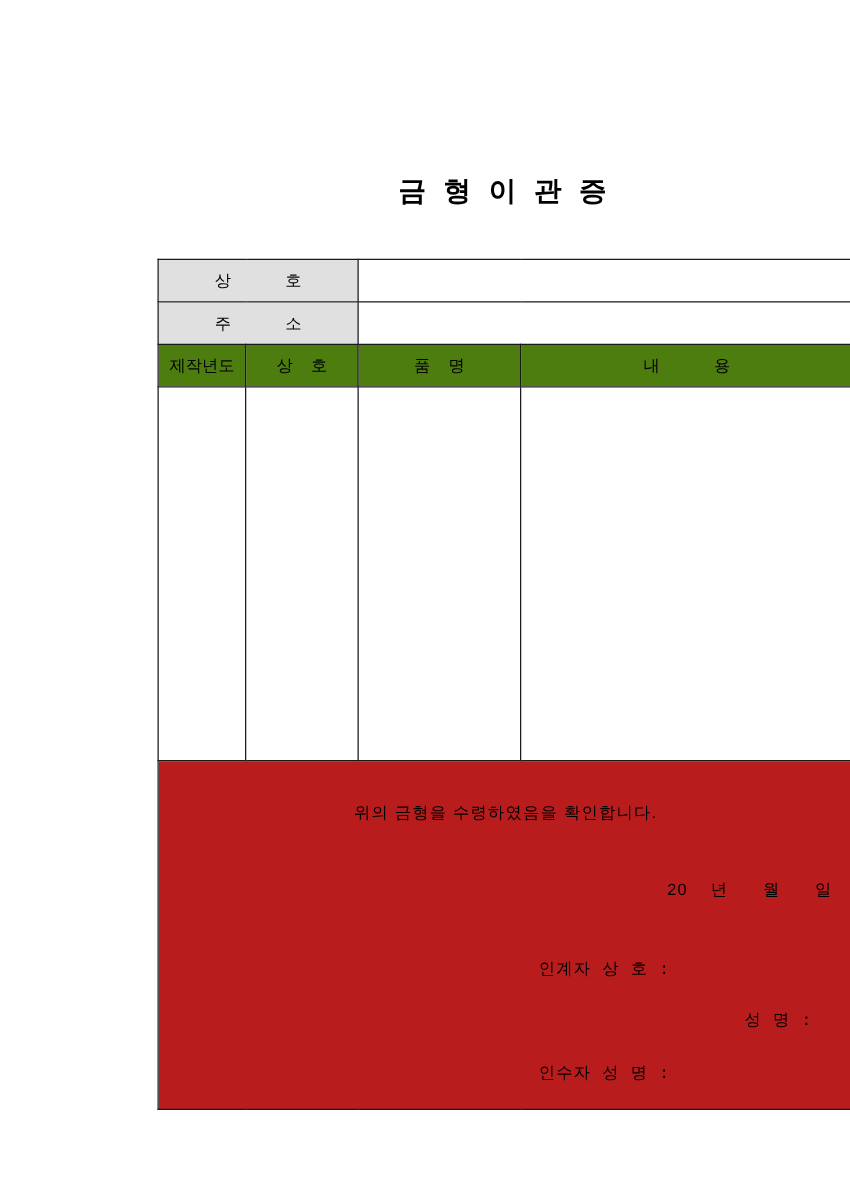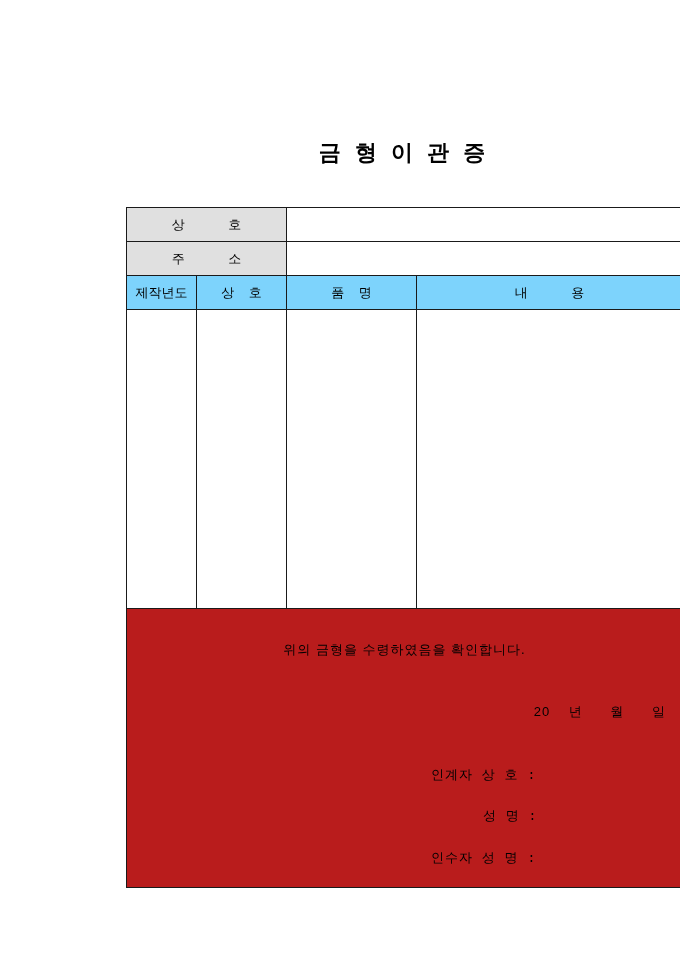"제작년도" td.header { background: #7dd3fc -> #4d7c0f }
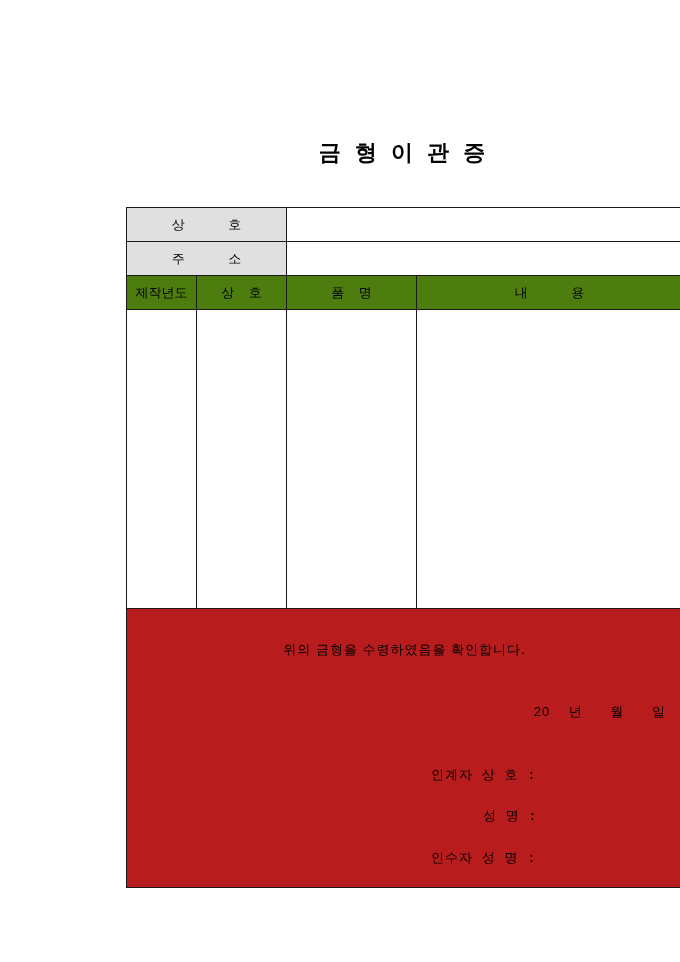"성 명 :" .sign-line.indent { text-align: none -> right }
